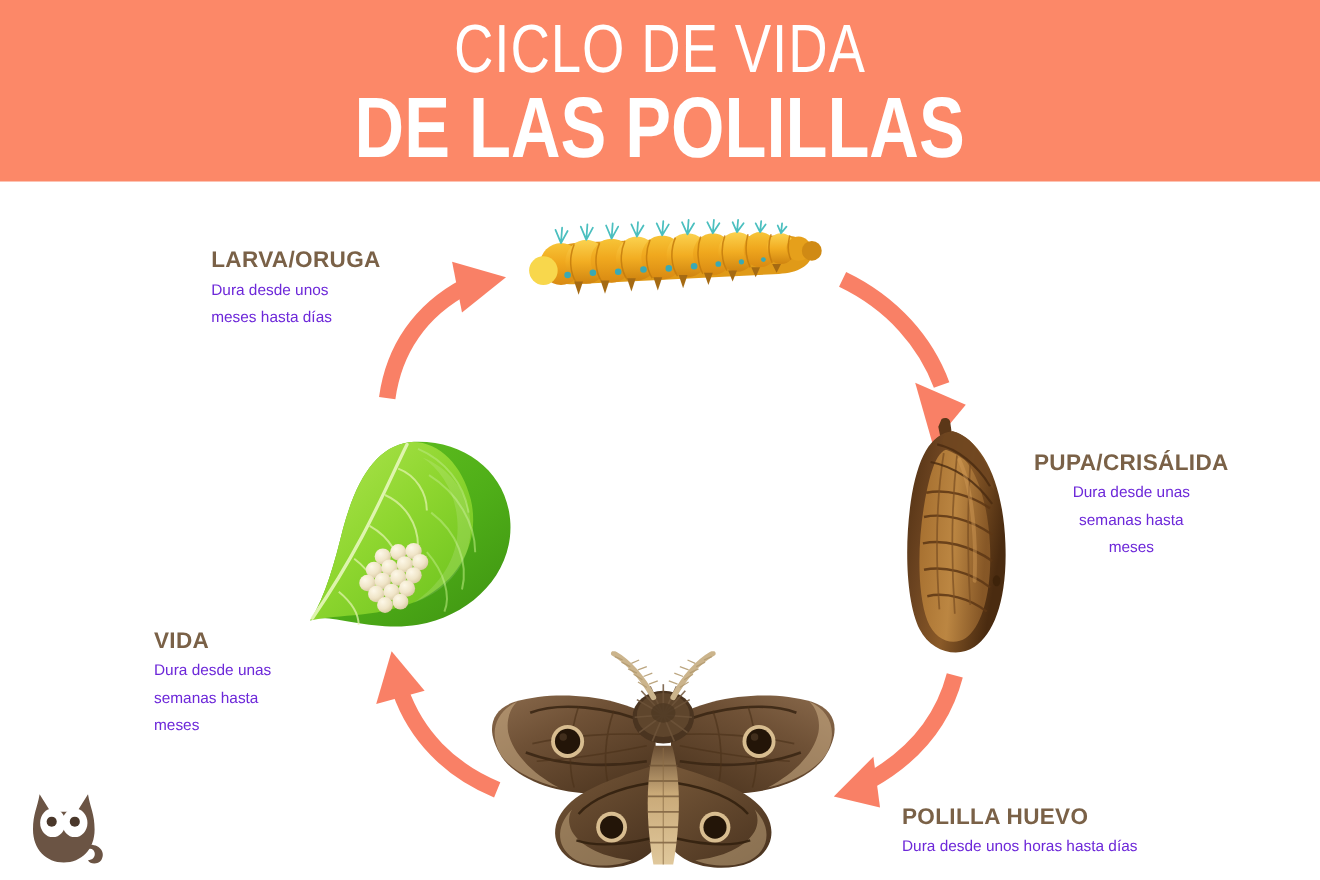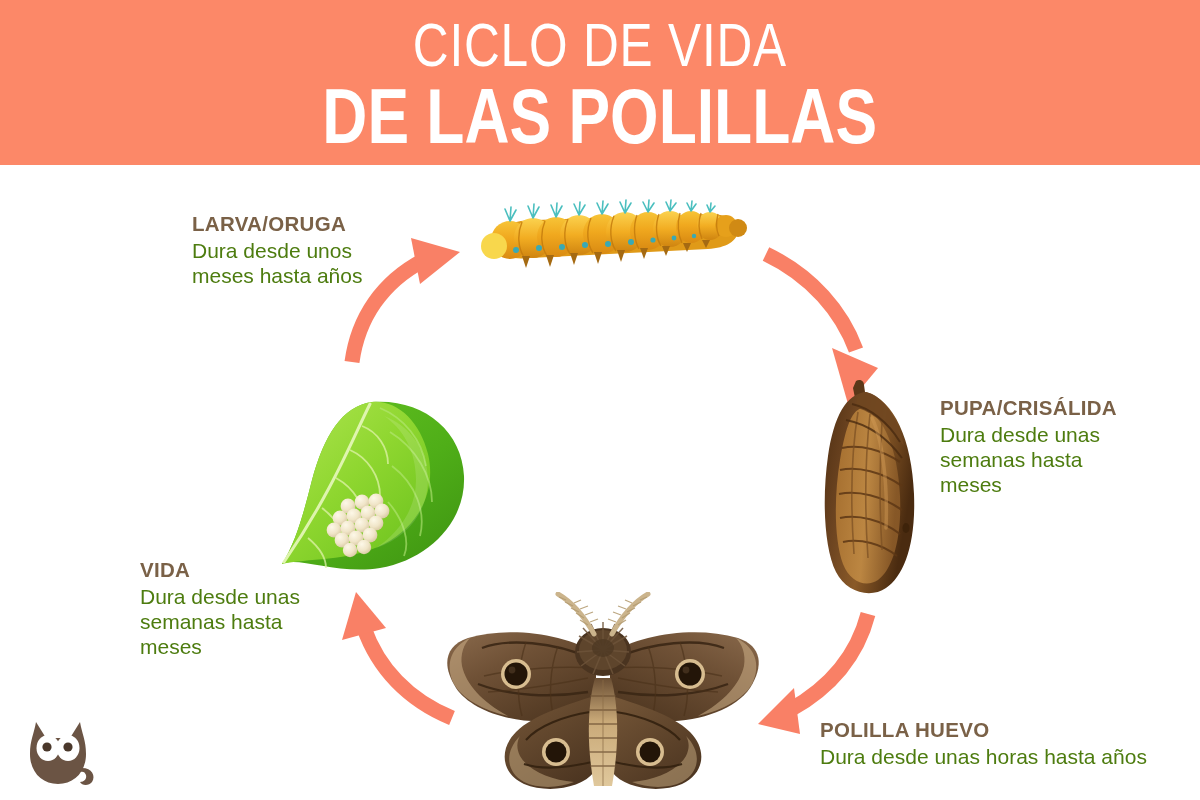"LARVA/ORUGA" .tblock .head { margin: 0 0 2px 0 -> 13px 0 2px 0 }
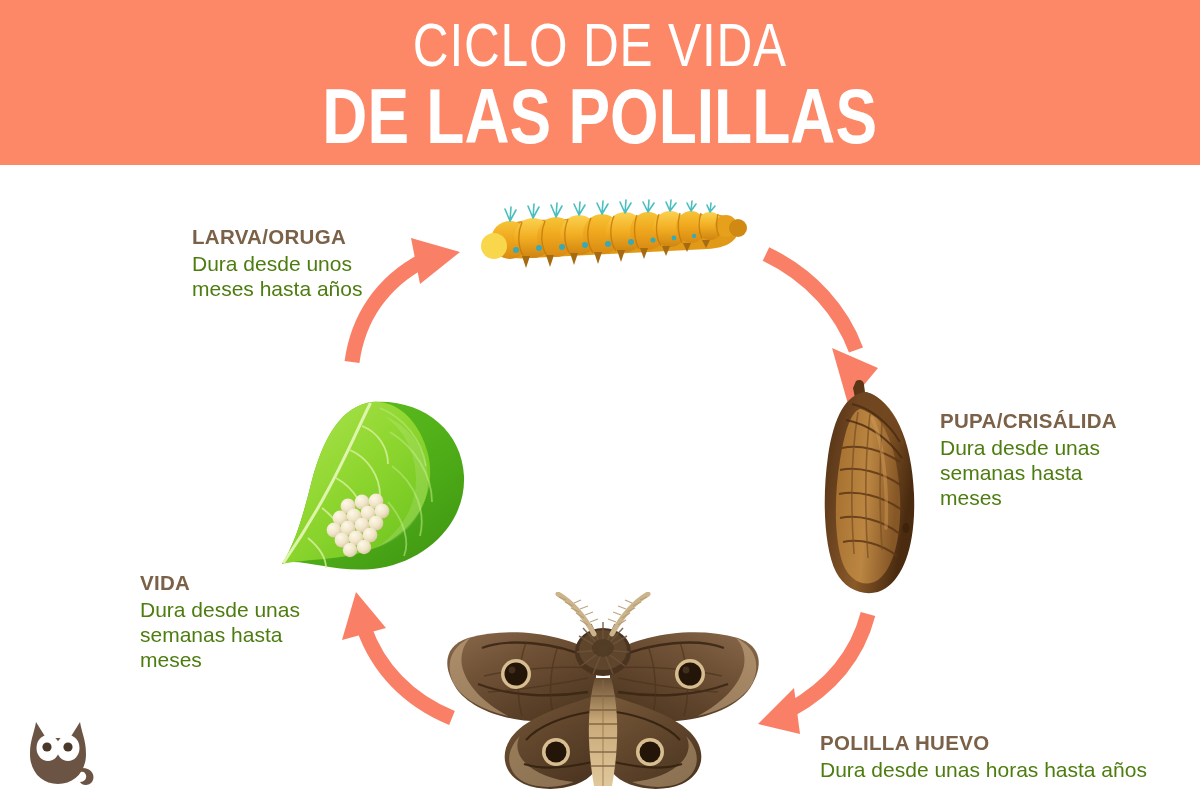"Dura desde unos" .tblock .body { color: #4d7c0f -> #6d28d9; font-size: 21px -> 14px }
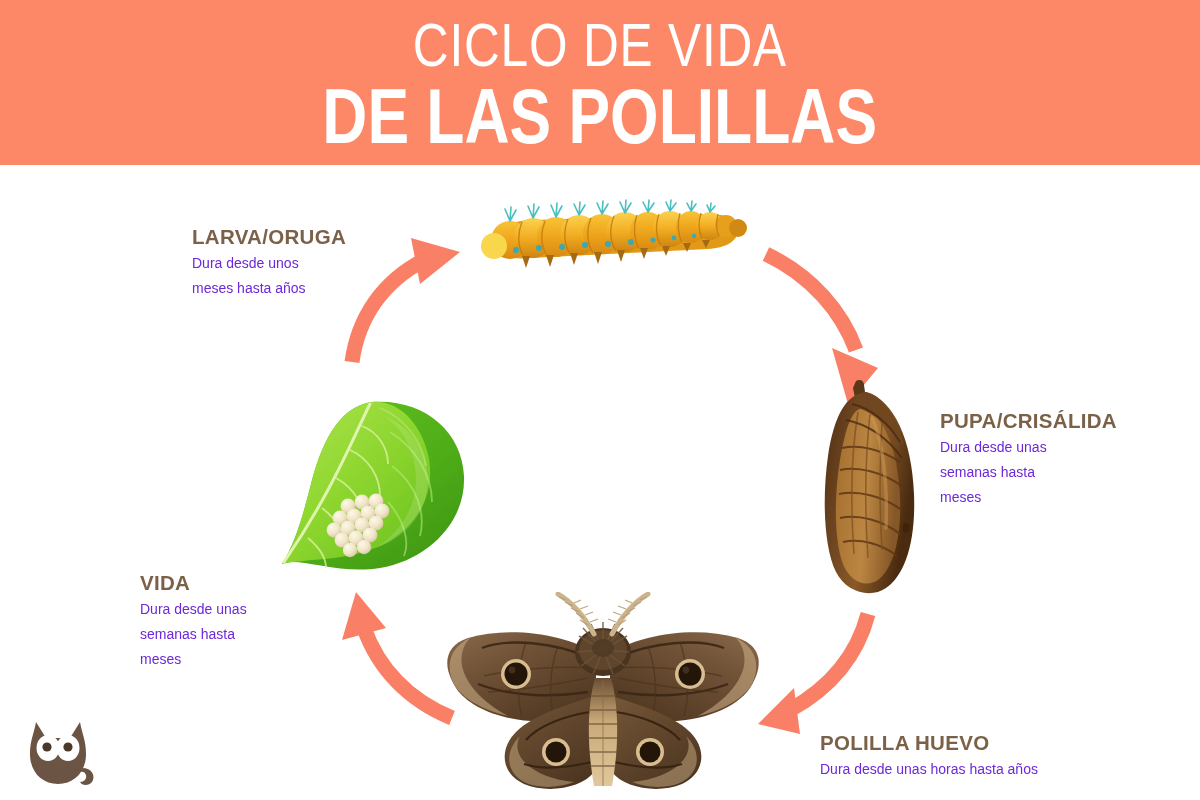"meses hasta años" span { text: años -> días }
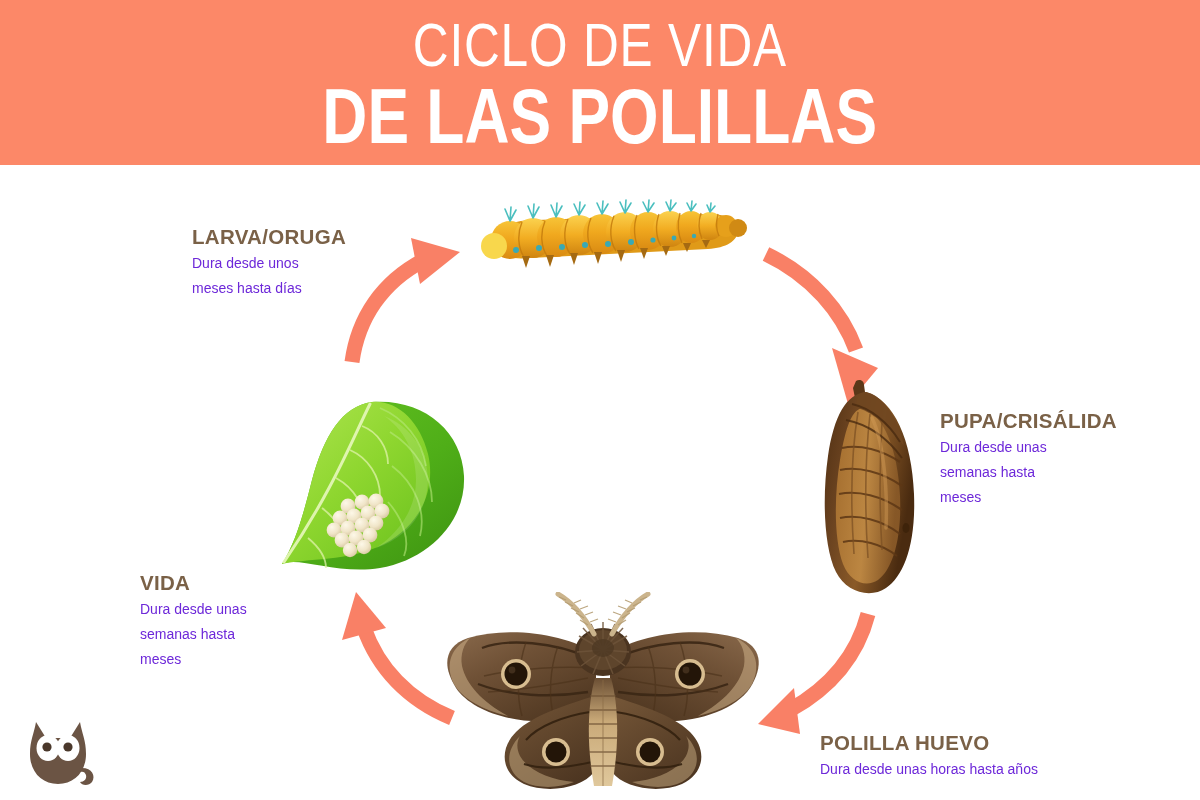"PUPA/CRISÁLIDA" .tblock.right .head,.tblock.right .body { text-align: left -> center }
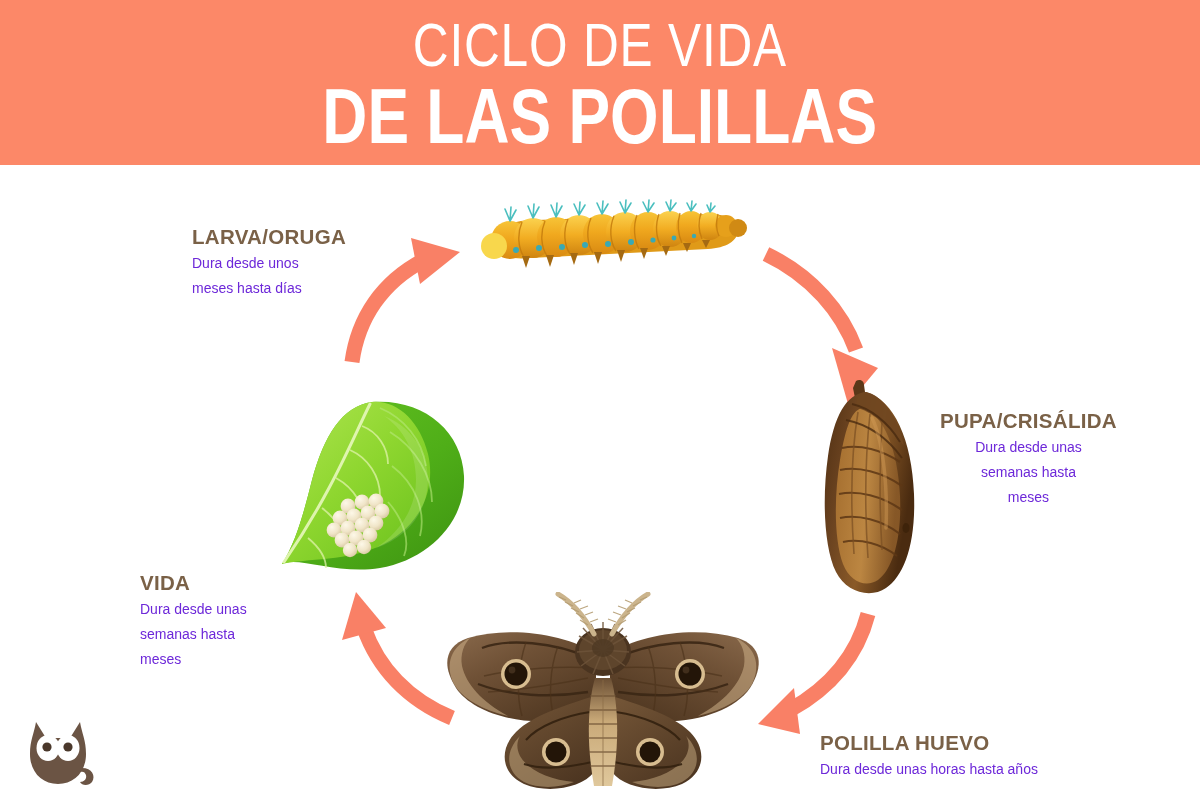"Dura desde unas horas hasta" p.body { text: unas horas hasta años -> unos horas hasta días }
